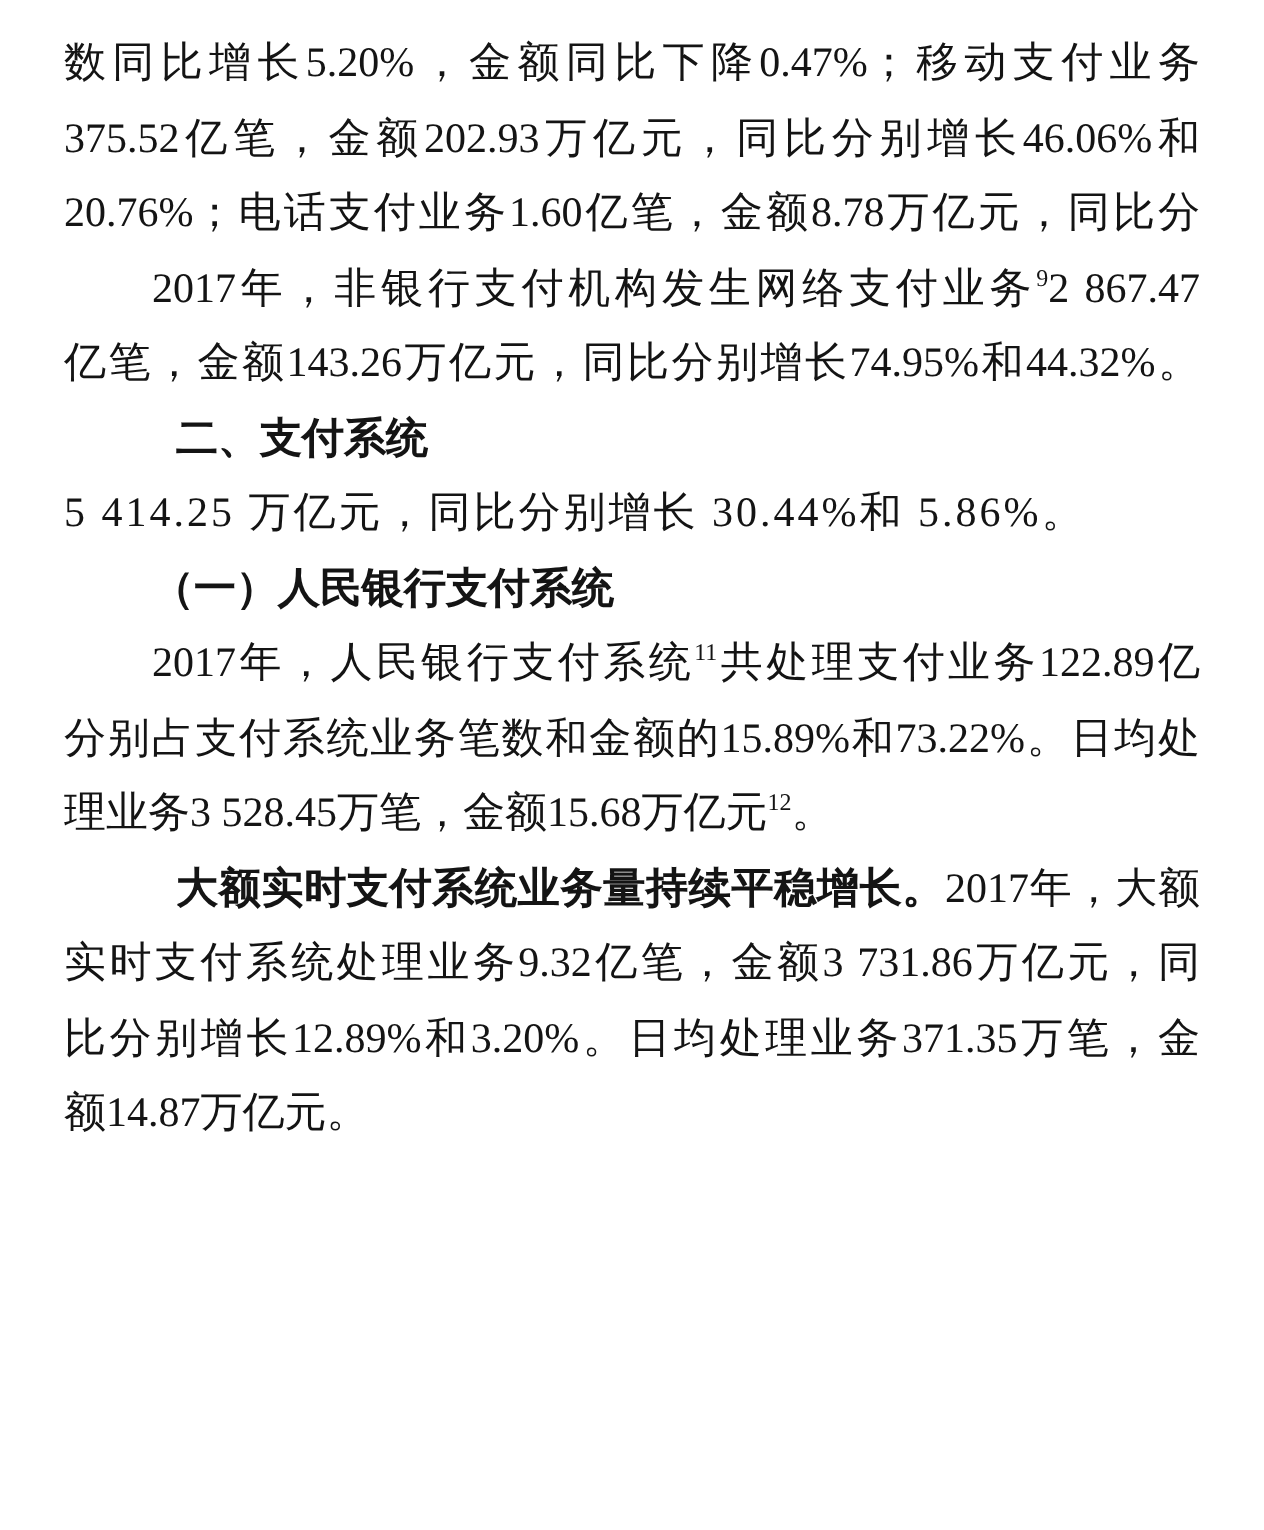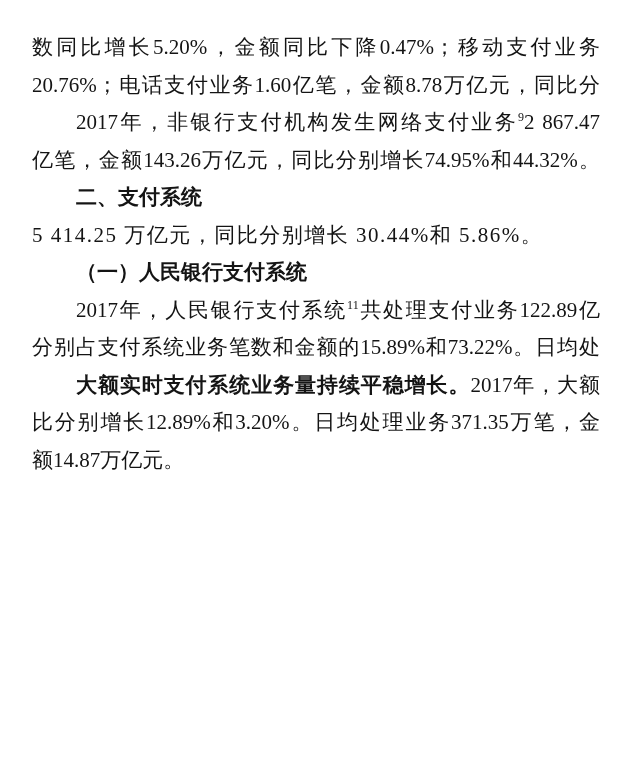"数同比增长5.20%，金额同比下降0.47%；移动支付业务" .page { padding: 29px 32px 0 32px -> 13px 32px 0 32px }
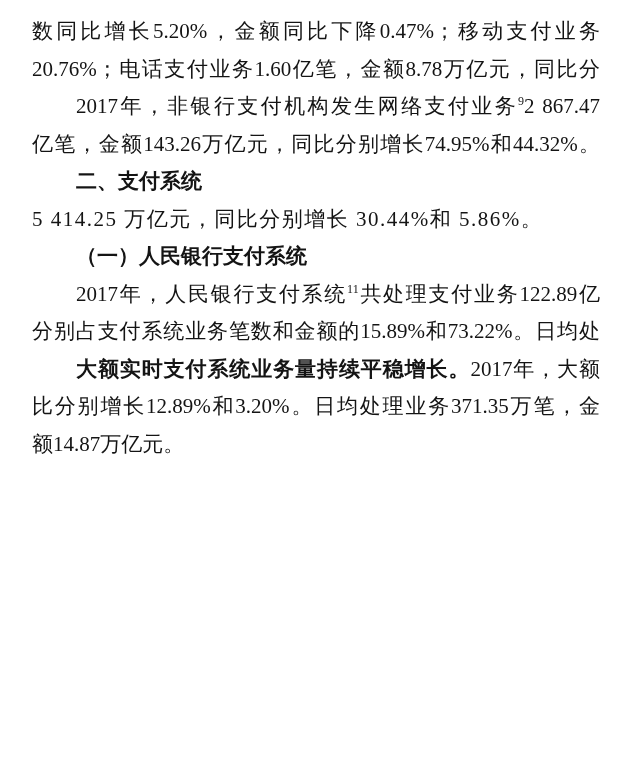"375.52亿笔，金额202.93万亿元，同比分别增长46.06%和" div.line { html: none -> <div><span>375.52亿笔，金额202.93万亿元，同比分别增长46.06%和</span></div> }
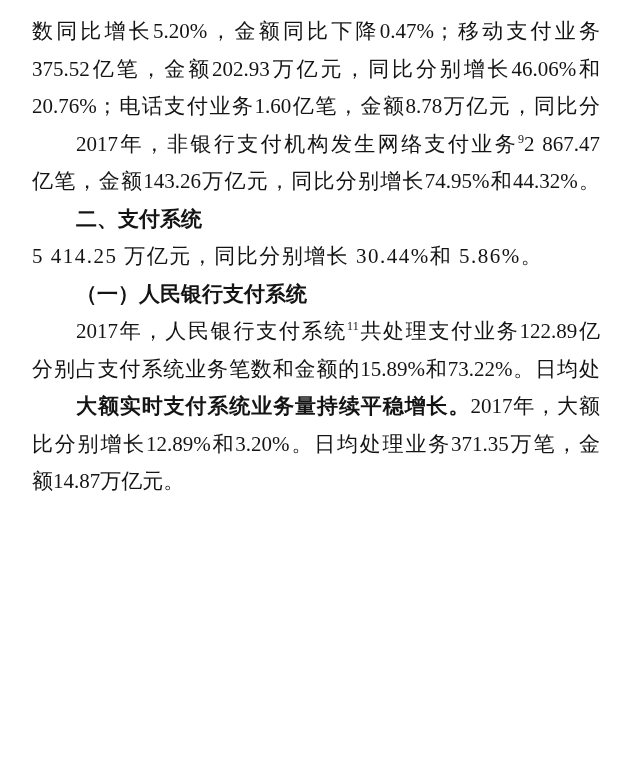"二、支付系统" .seg-hei { margin-left: none -> 12px }
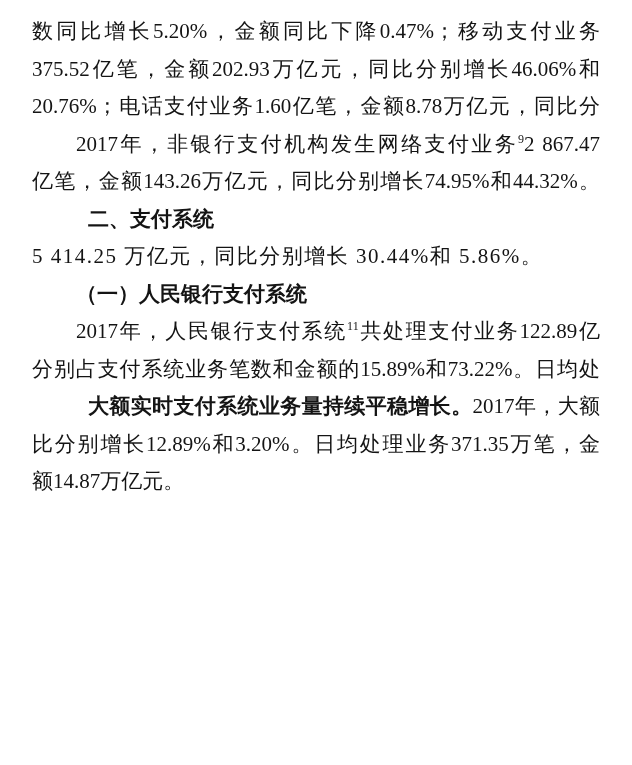"理业务3 528.45万笔，金额15.68万亿元12。" div.line { html: none -> <div><span>理业务3 528.45万笔，金额15.68万亿元</span><sup>12</sup><span>。</span></div> }
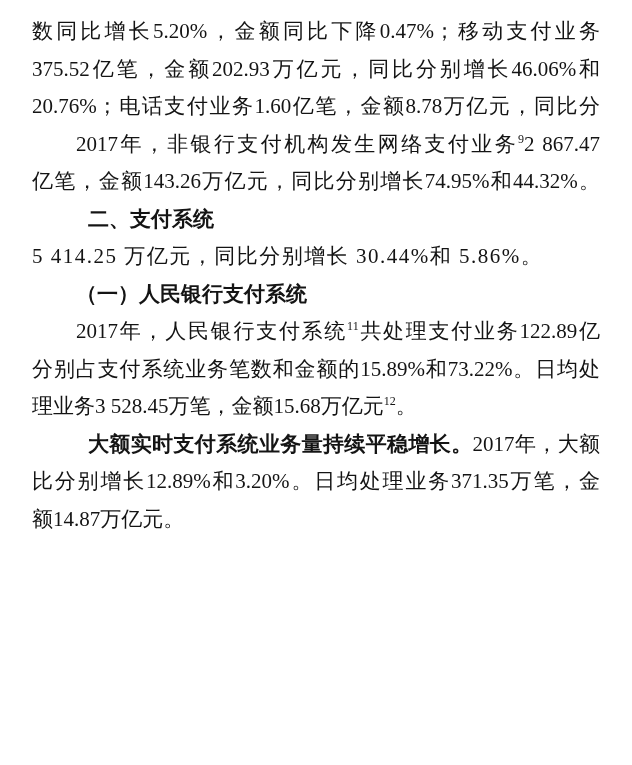"实时支付系统处理业务9.32亿笔，金额3 731.86万亿元，同" div.line { html: none -> <div><span>实时支付系统处理业务9.32亿笔，金额3 731.86万亿元，同</span></div> }
